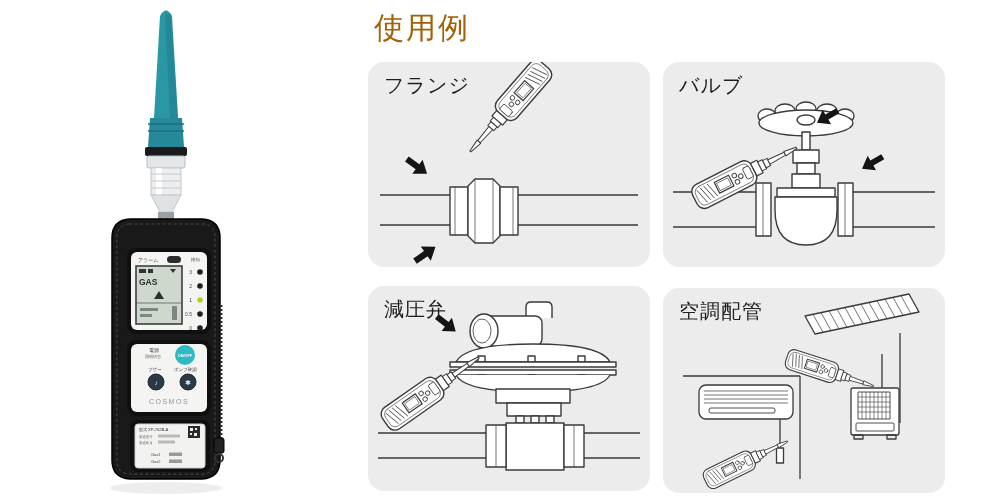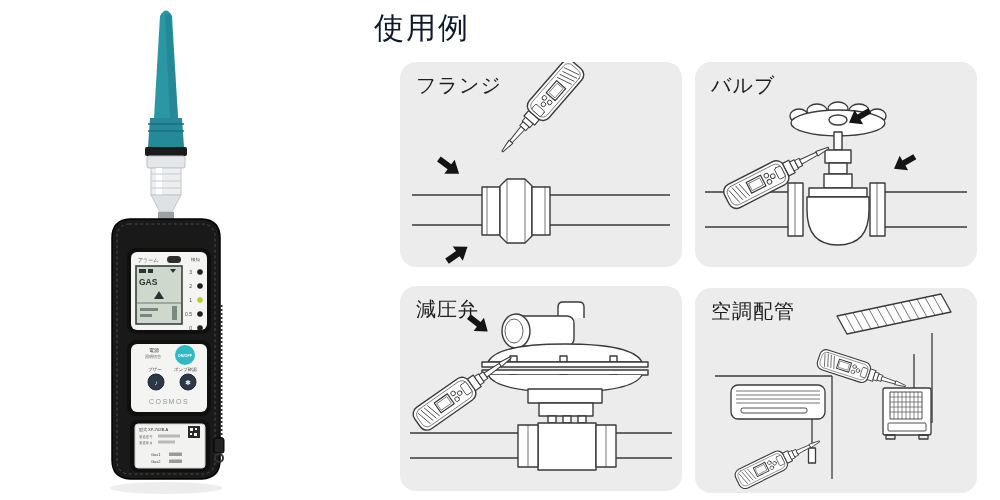"使用例" .page-title { color: #0f172a -> #a16207 }
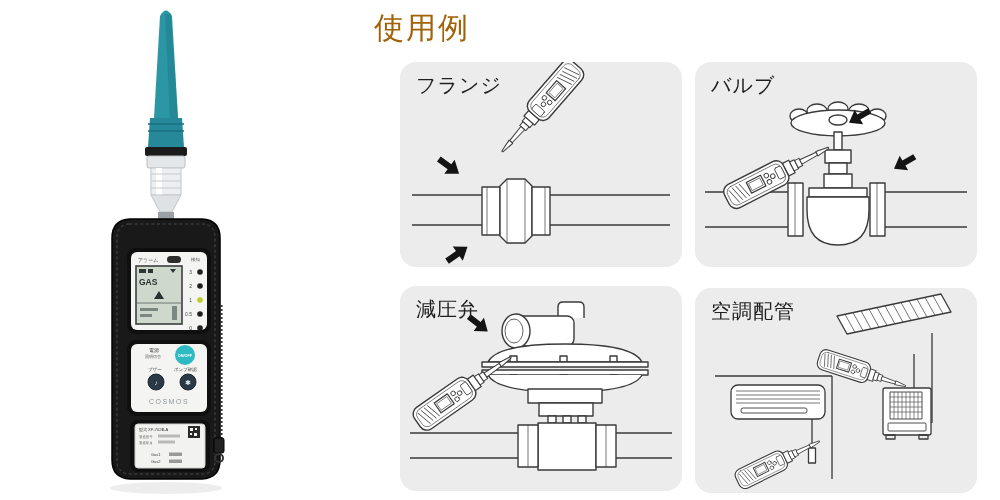"フランジ" .panel { margin-left: 32px -> none }
